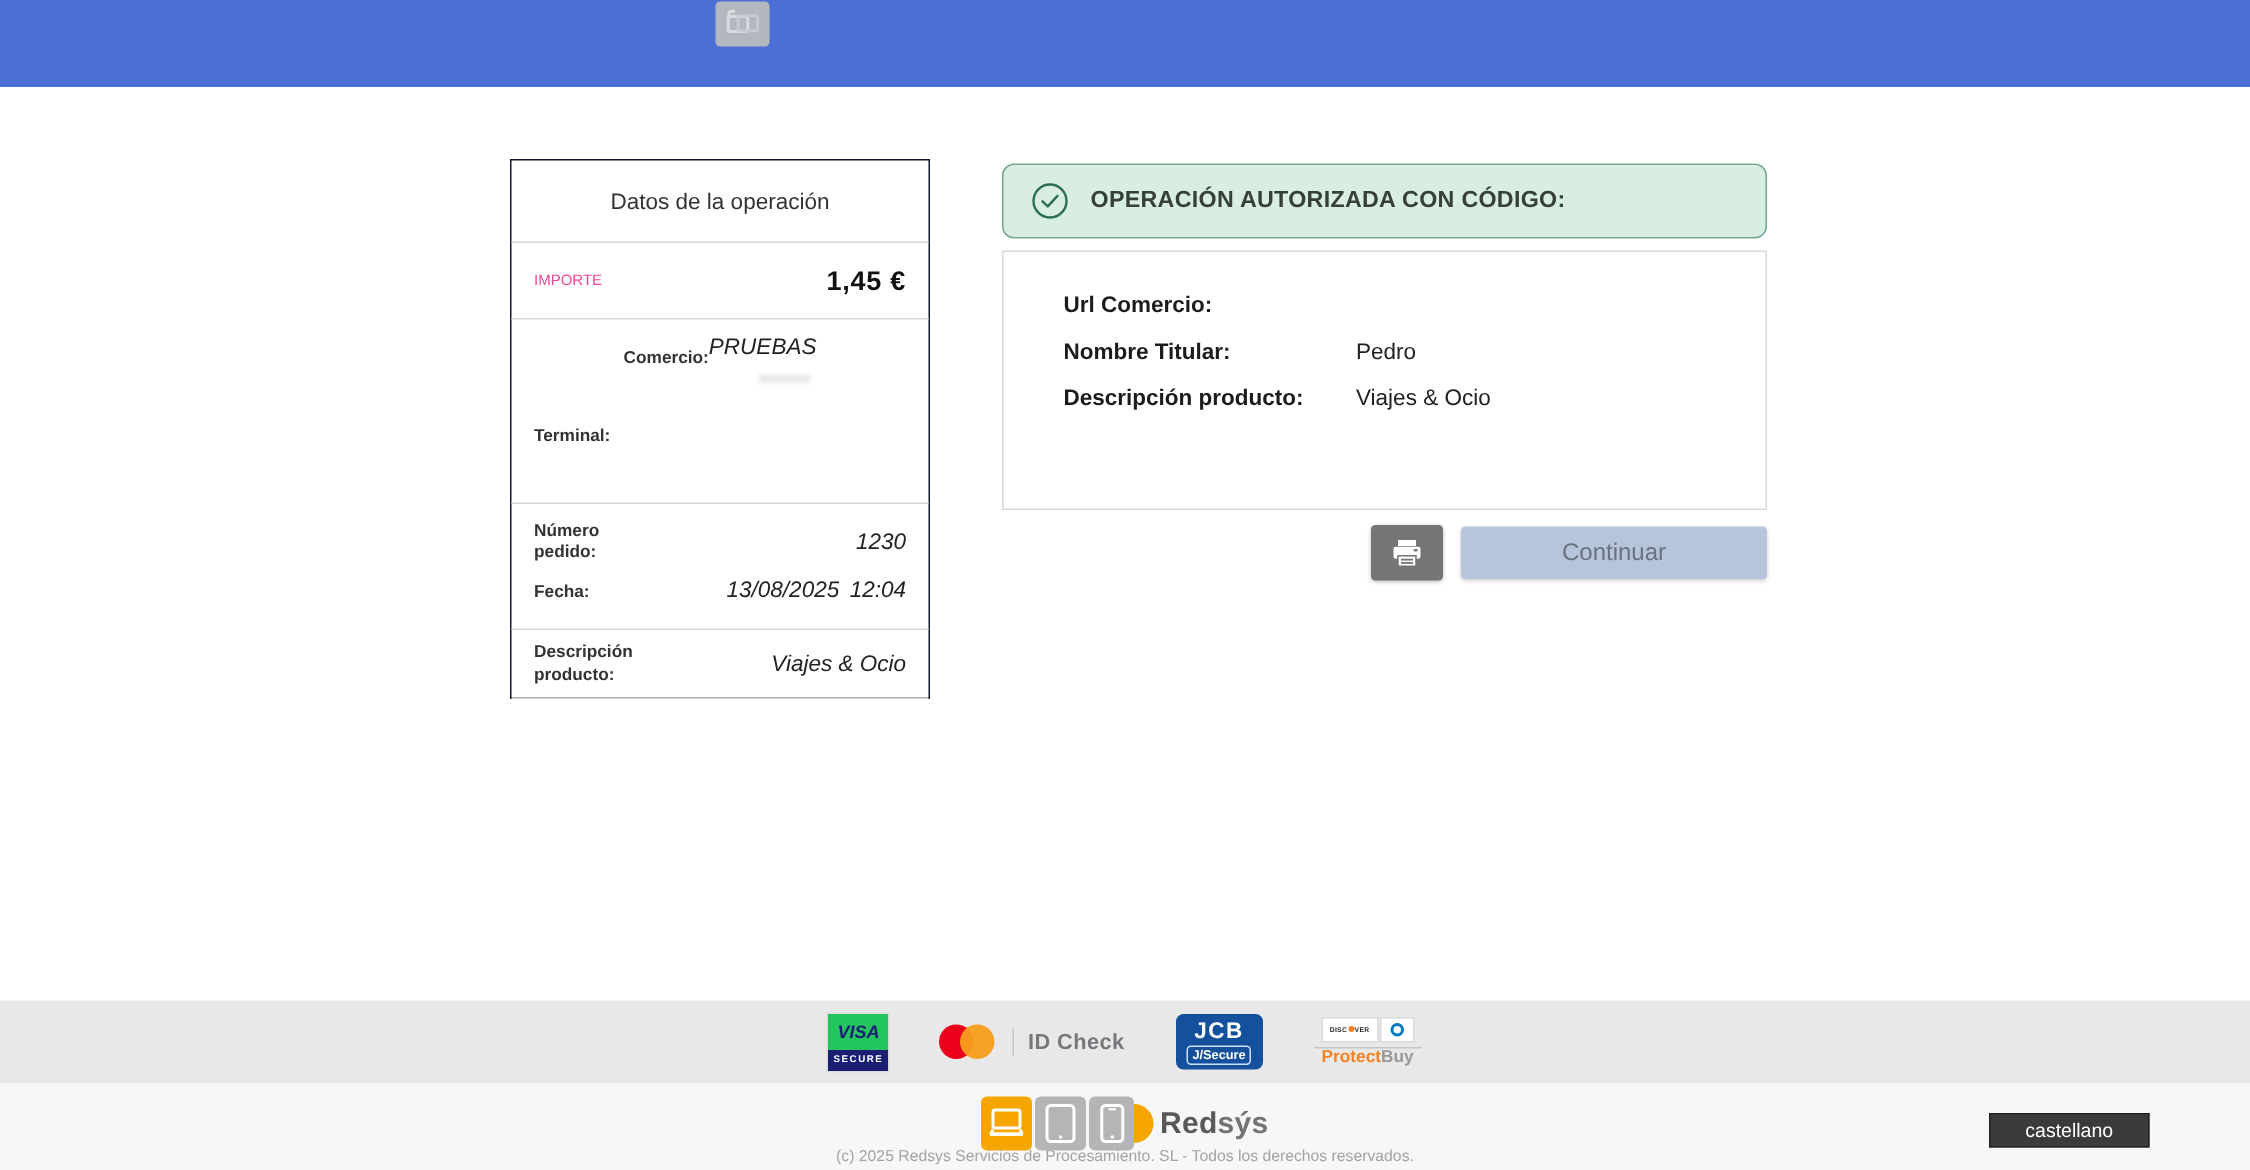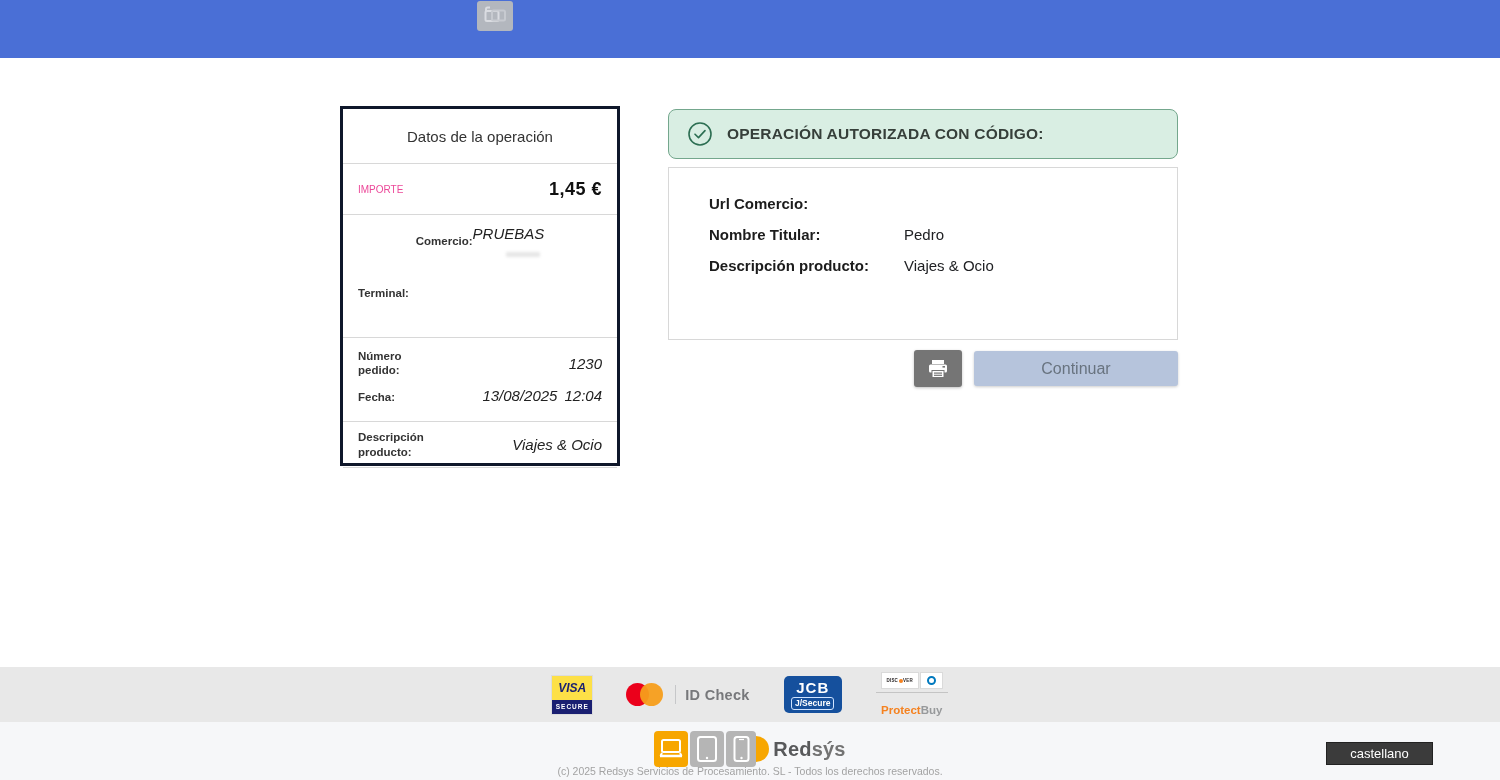"Datos de la operación" .op-card { border: 3px solid #0f172a -> 1px solid #0f172a }
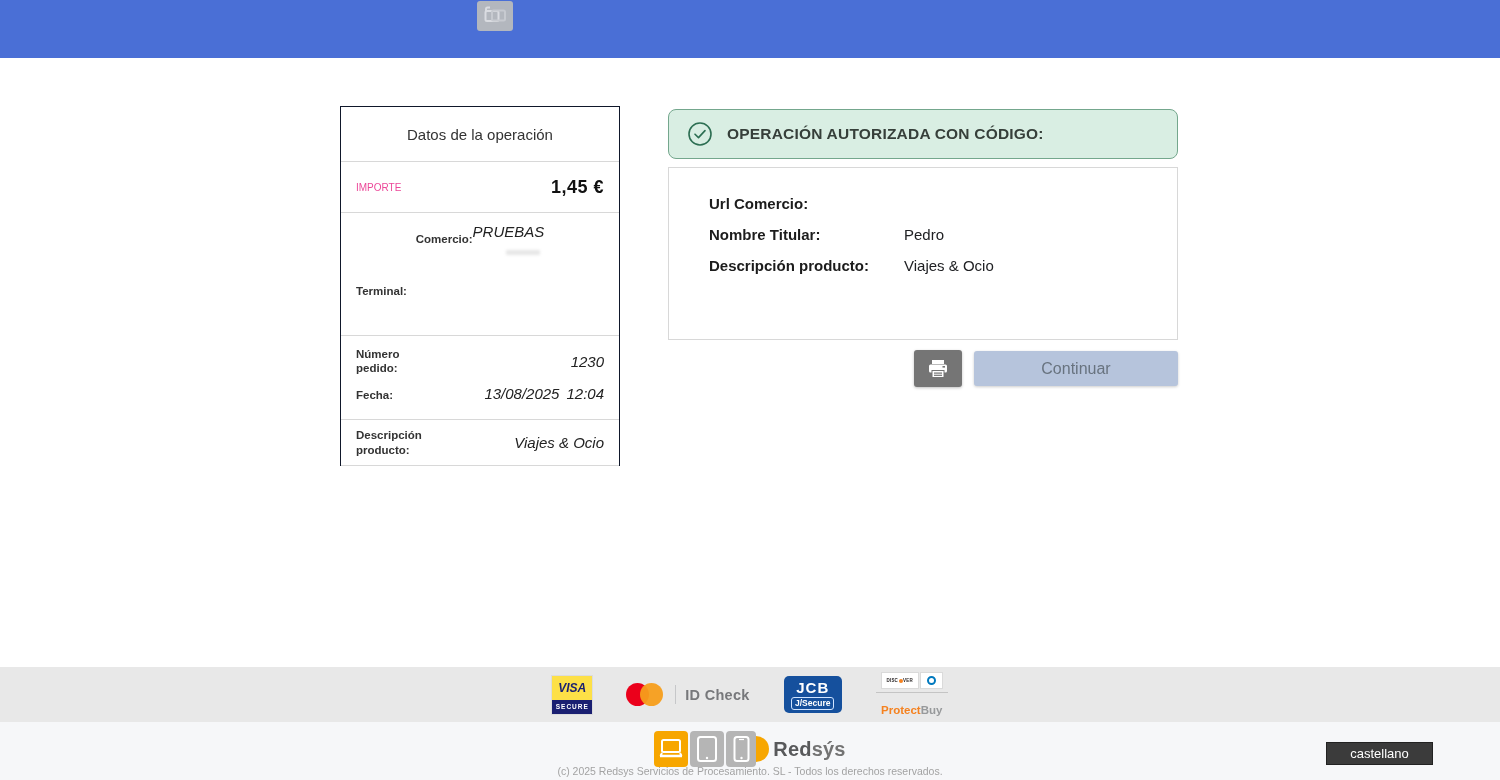"VISA" .visa-top { background: #fde047 -> #22c55e }
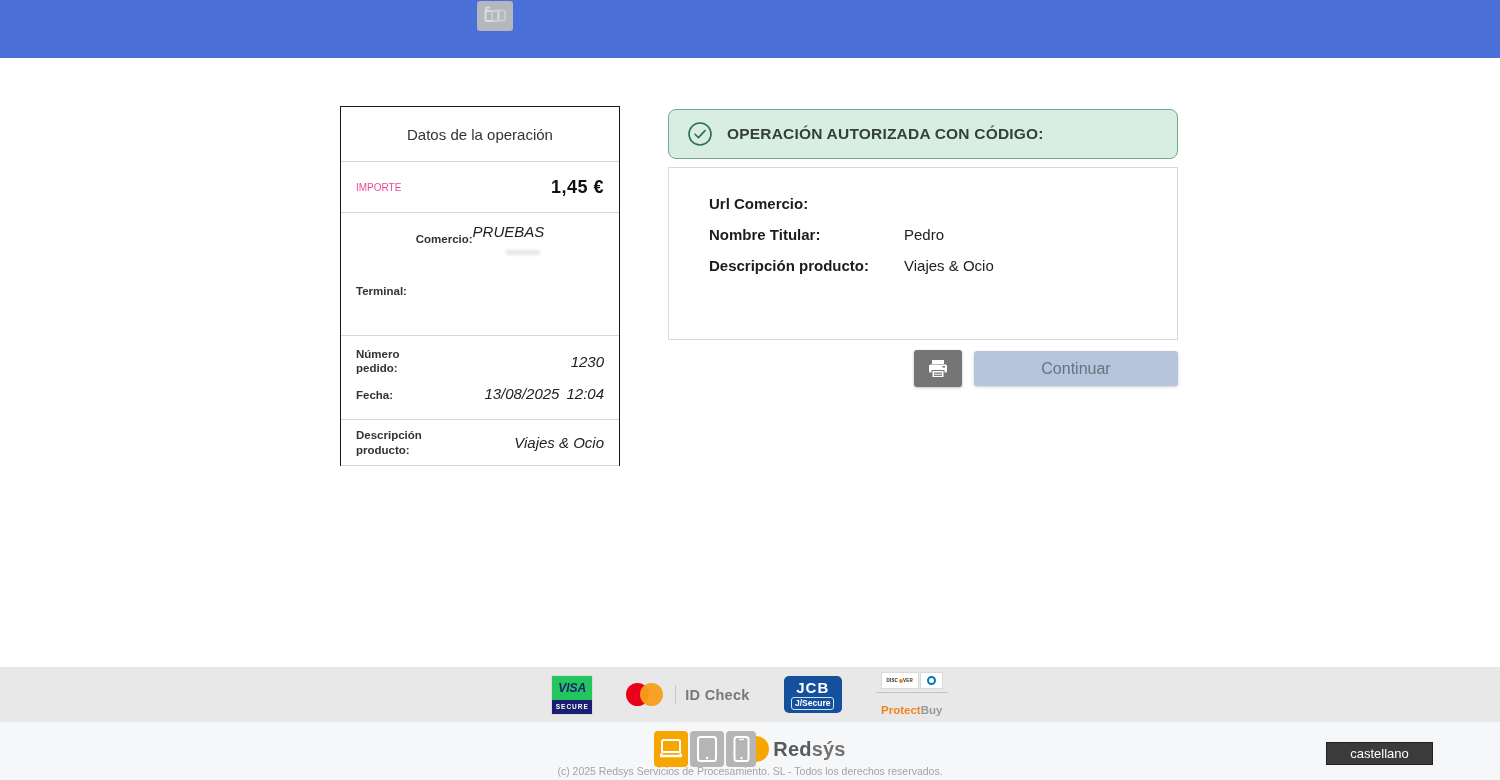"ProtectBuy" .dpb-bot { padding-top: 11px -> 0 }
